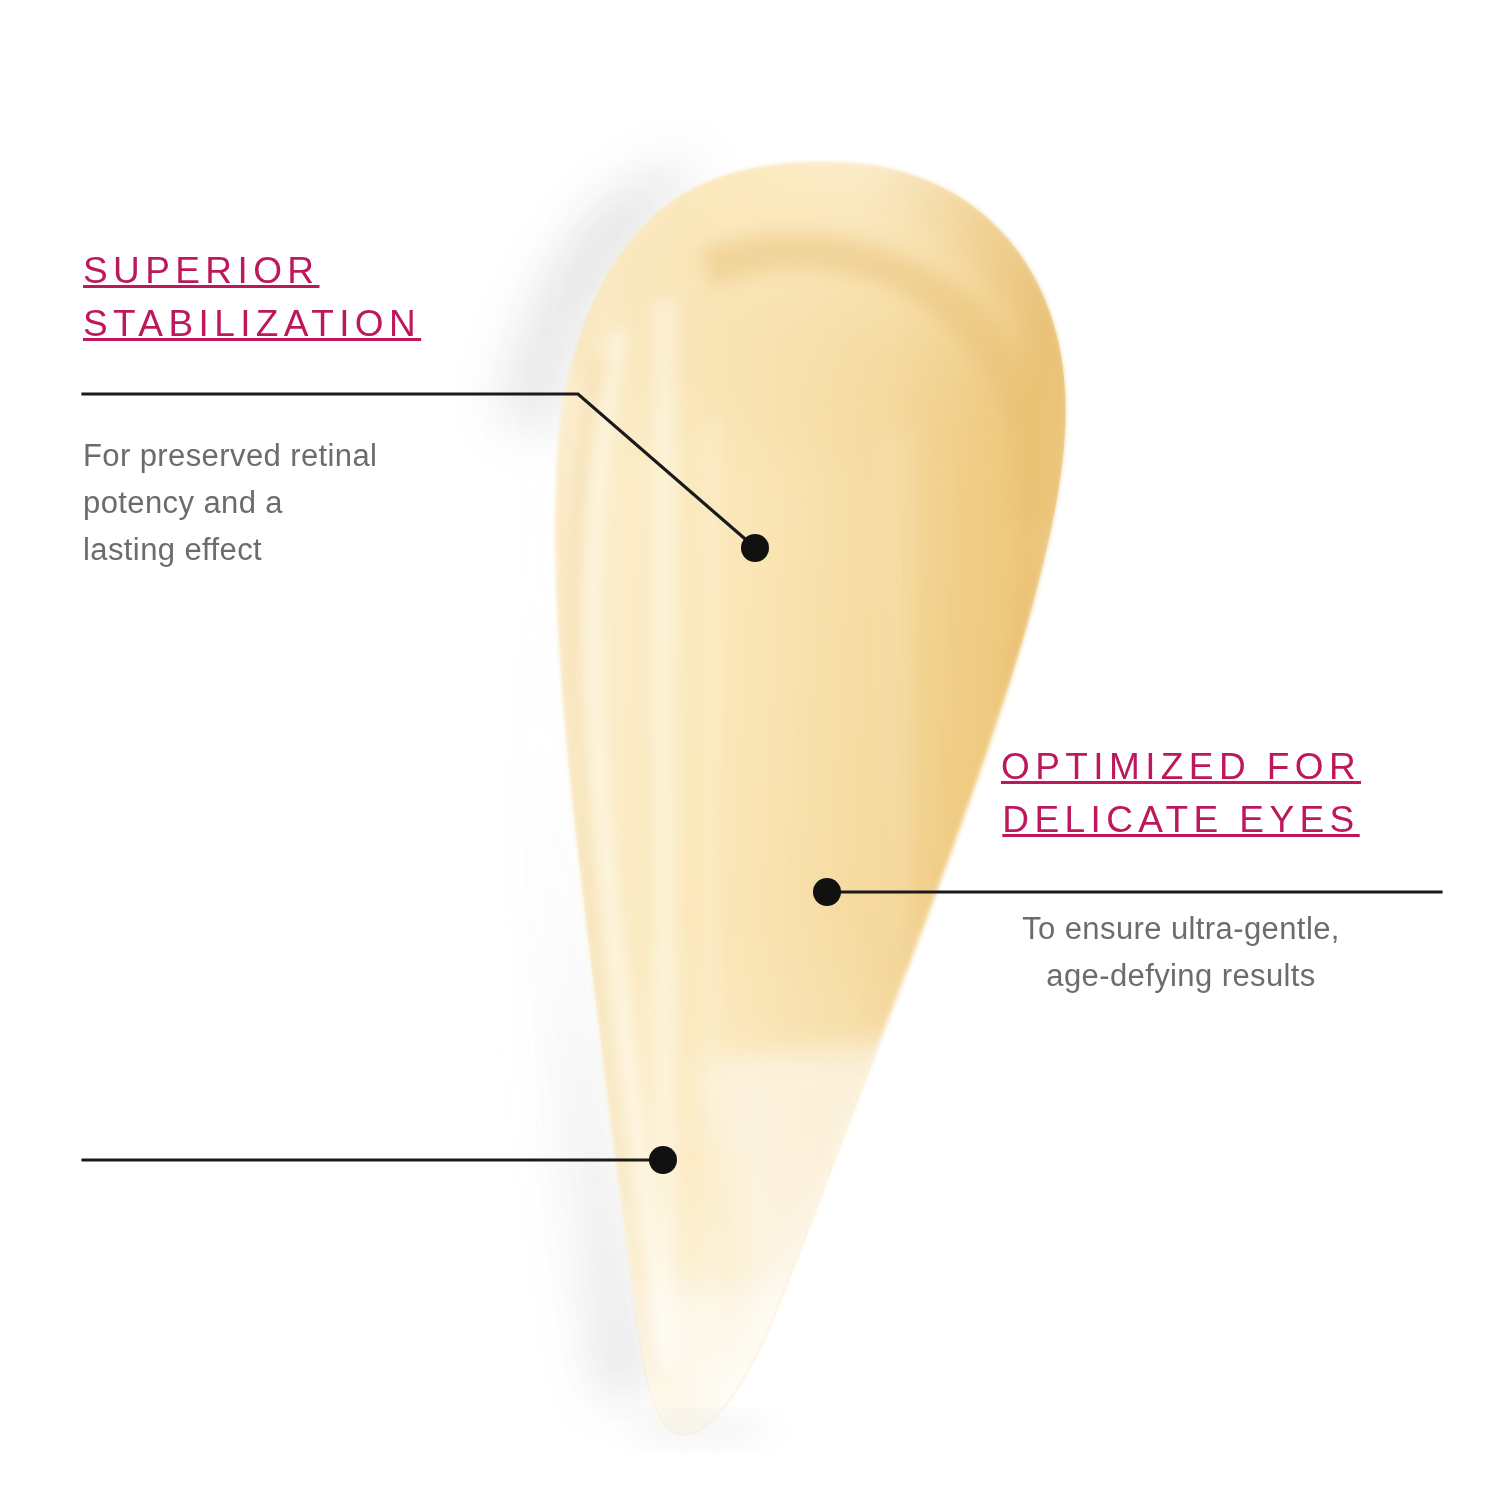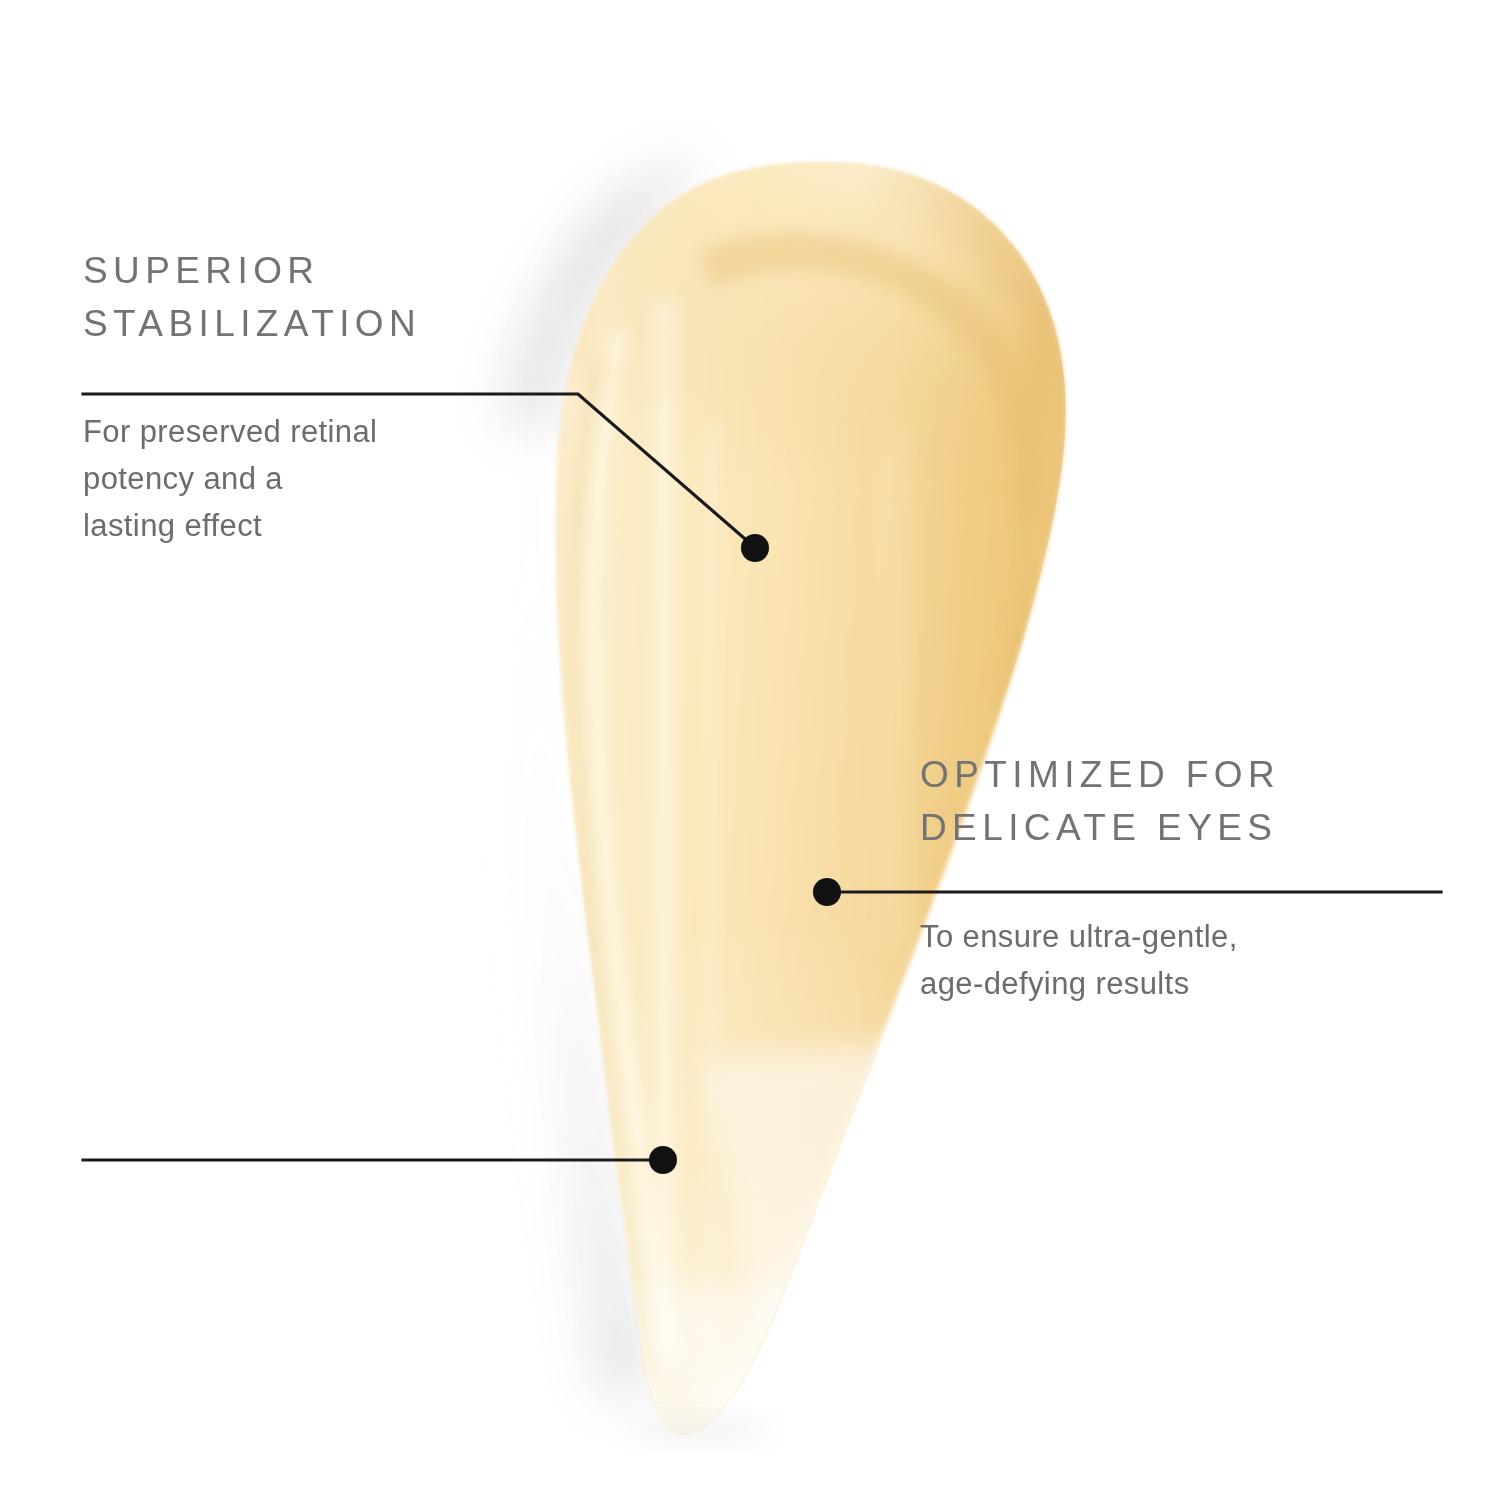"SUPERIOR" .callout-title { color: #737373 -> #be185d; text-decoration: none -> underline }
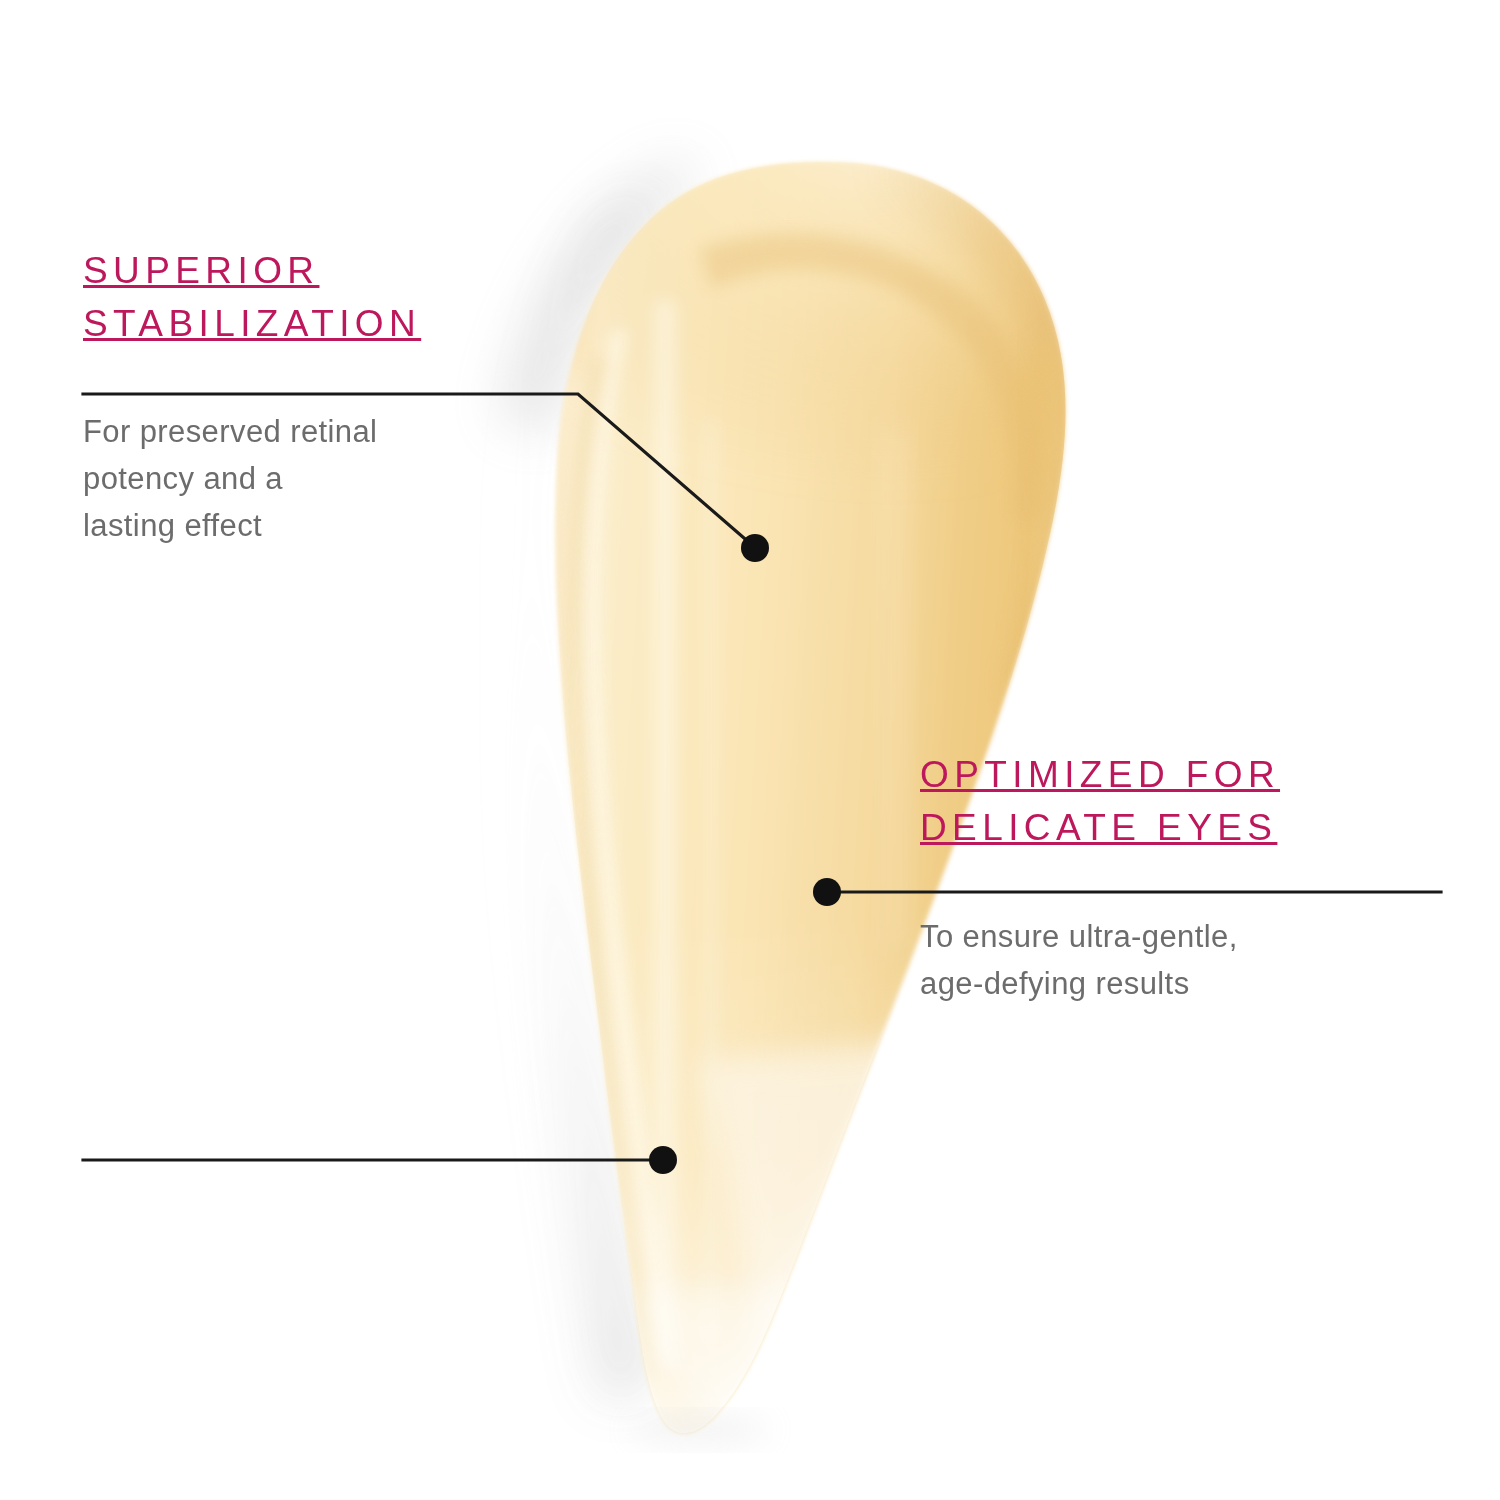"For preserved retinal" #callout-stabilization .callout-body { margin-top: 57px -> 81px }
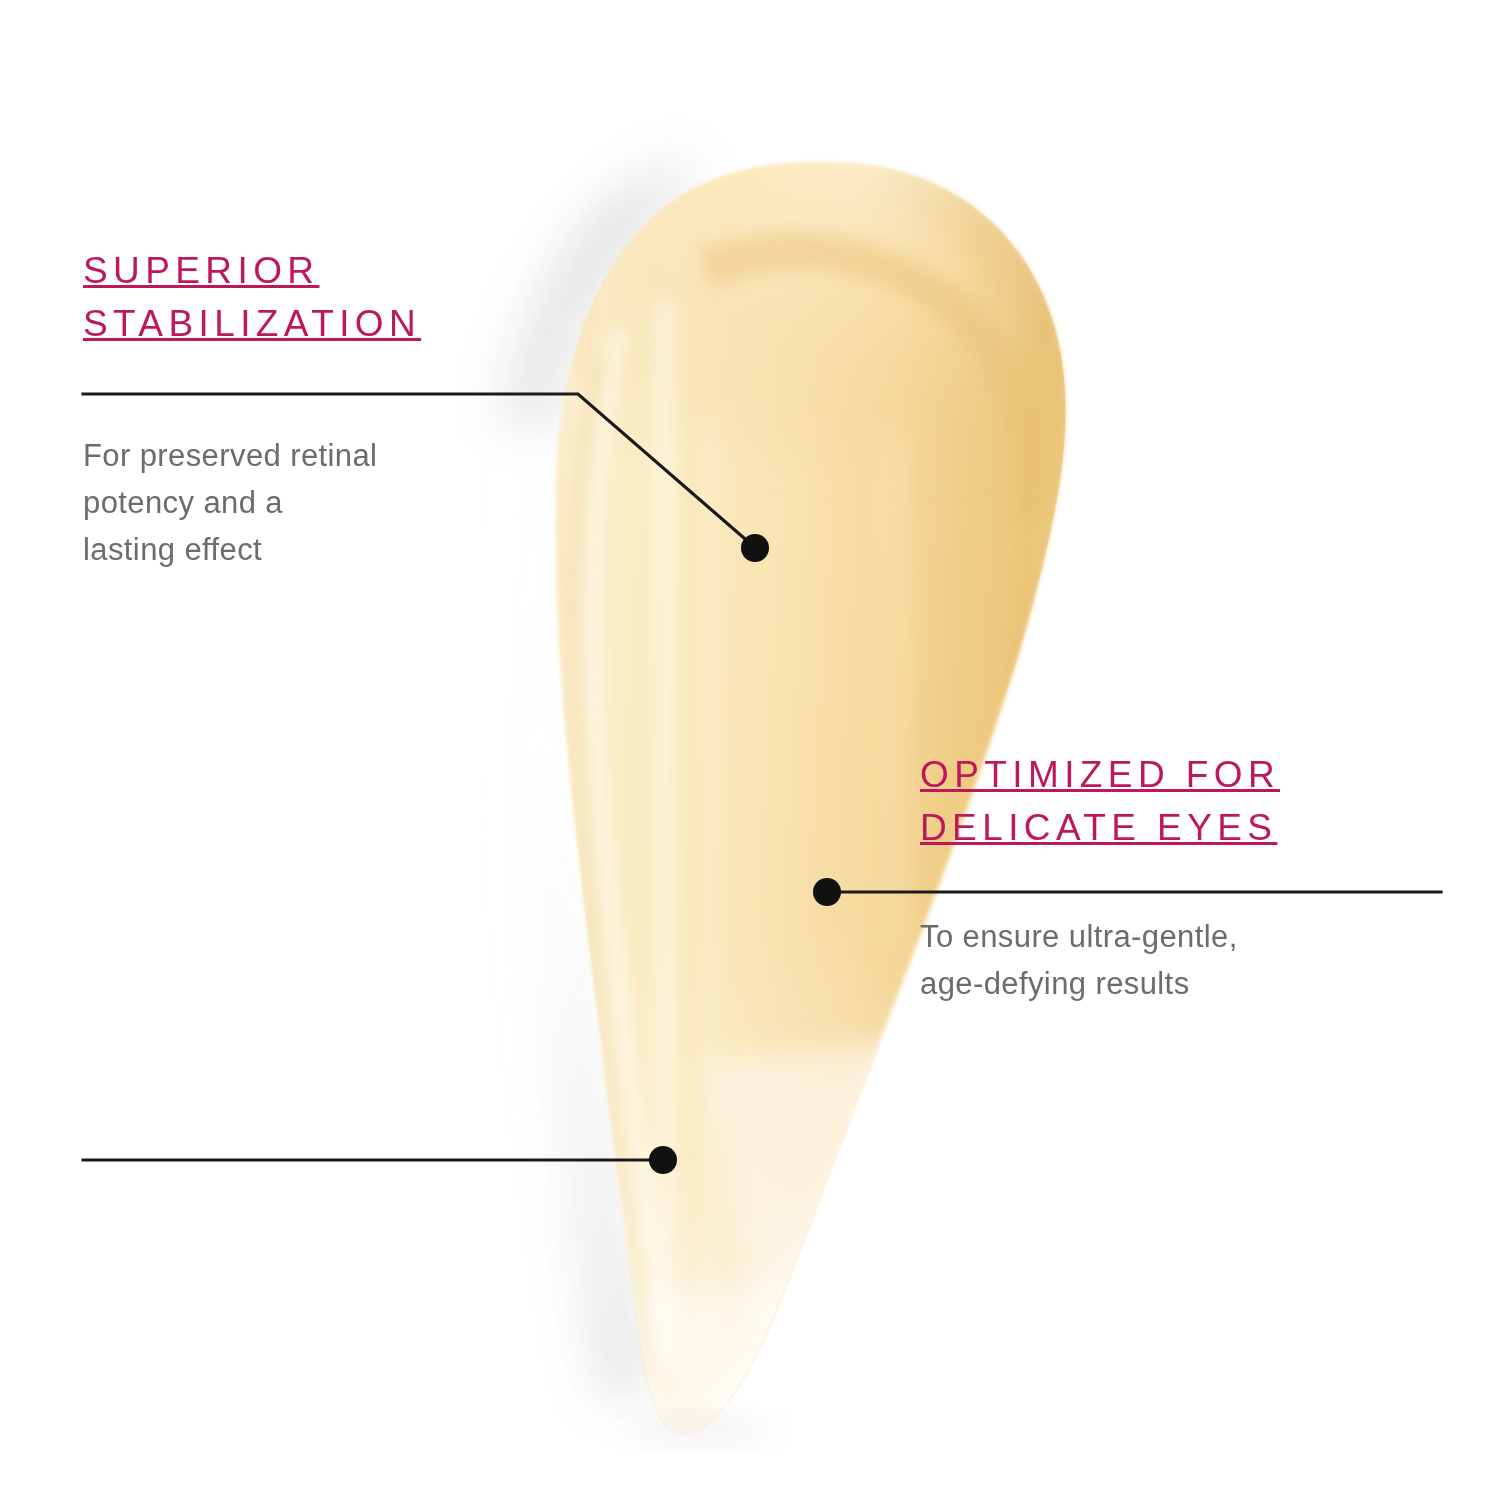"OPTIMIZED FOR" #callout-delicate-eyes { margin-top: 8px -> none; text-align: left -> center }
